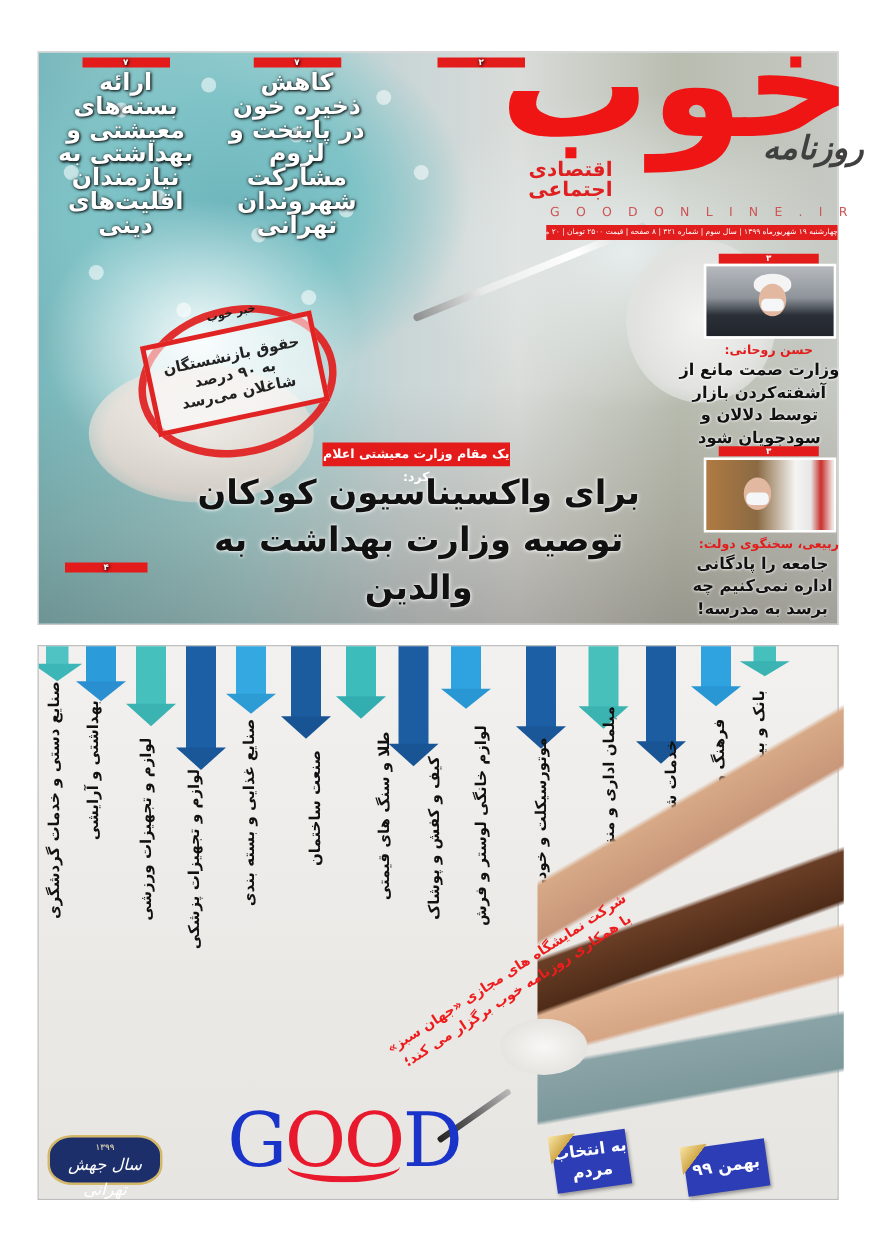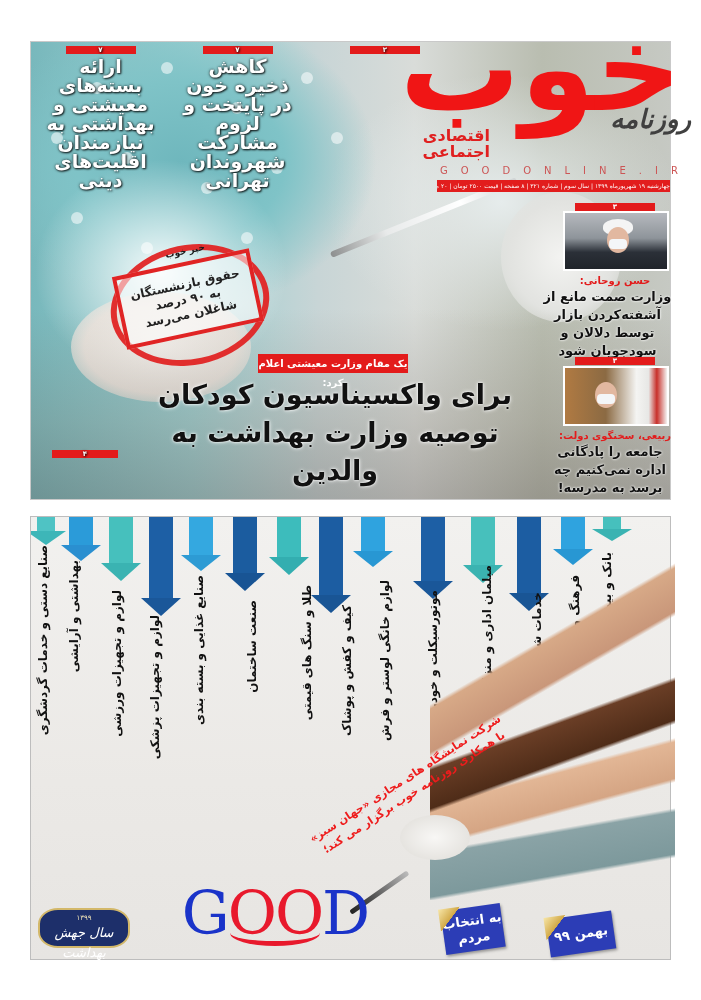"سال جهش بهداشت" div.yb-text { text: بهداشت -> تهرانی }
